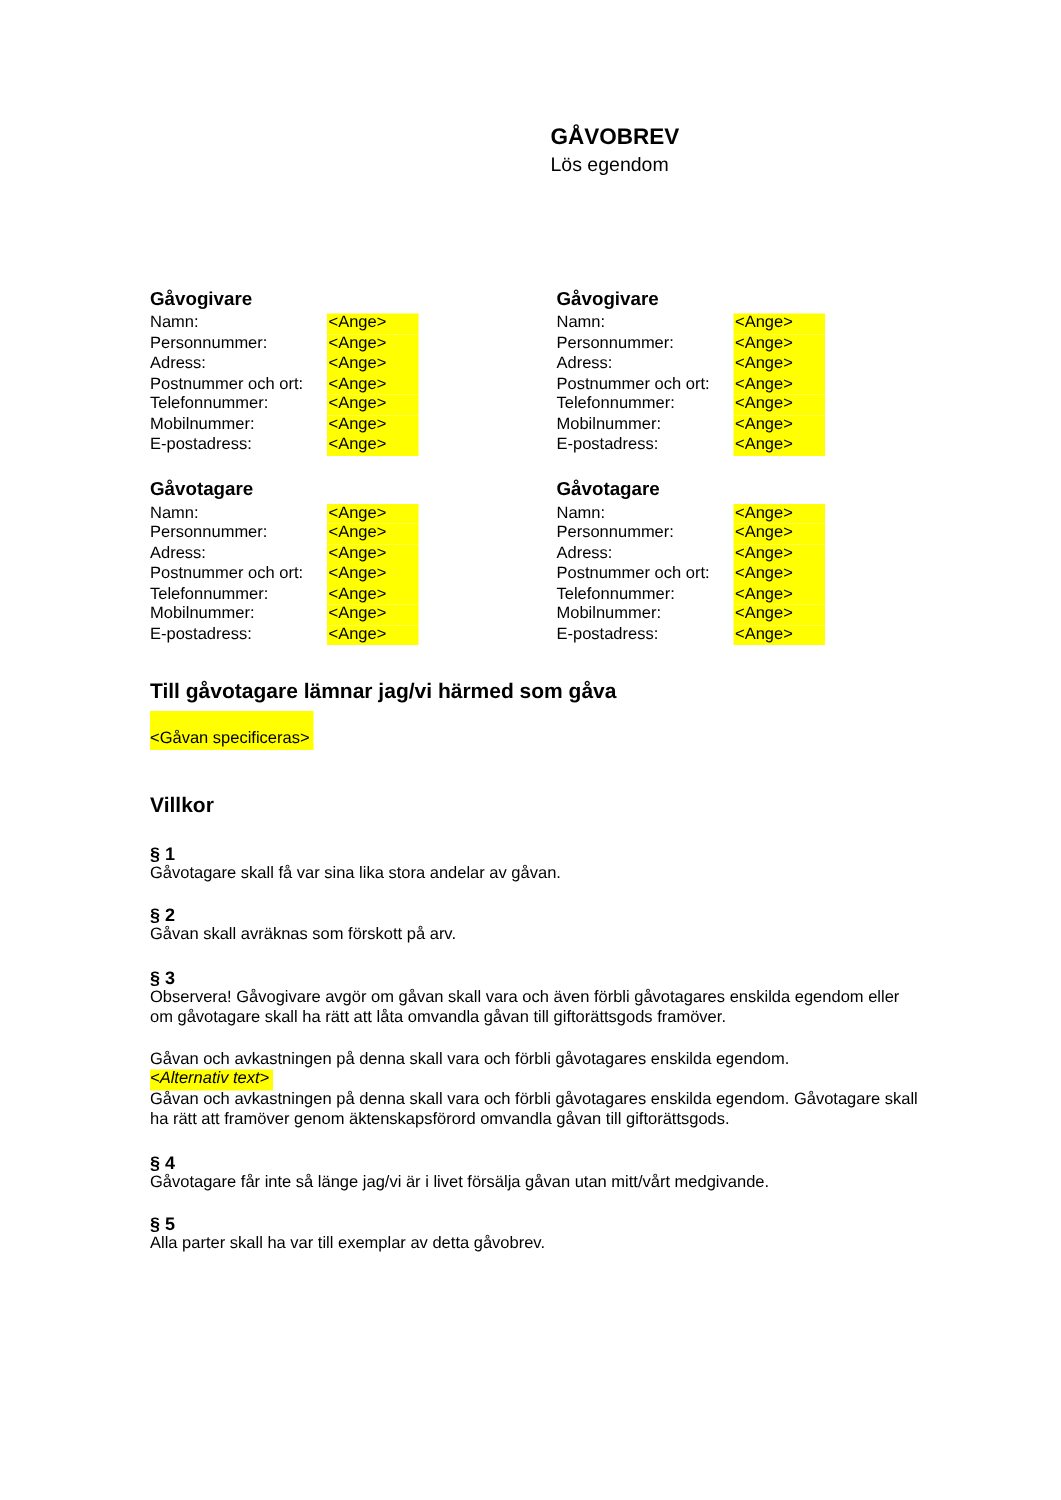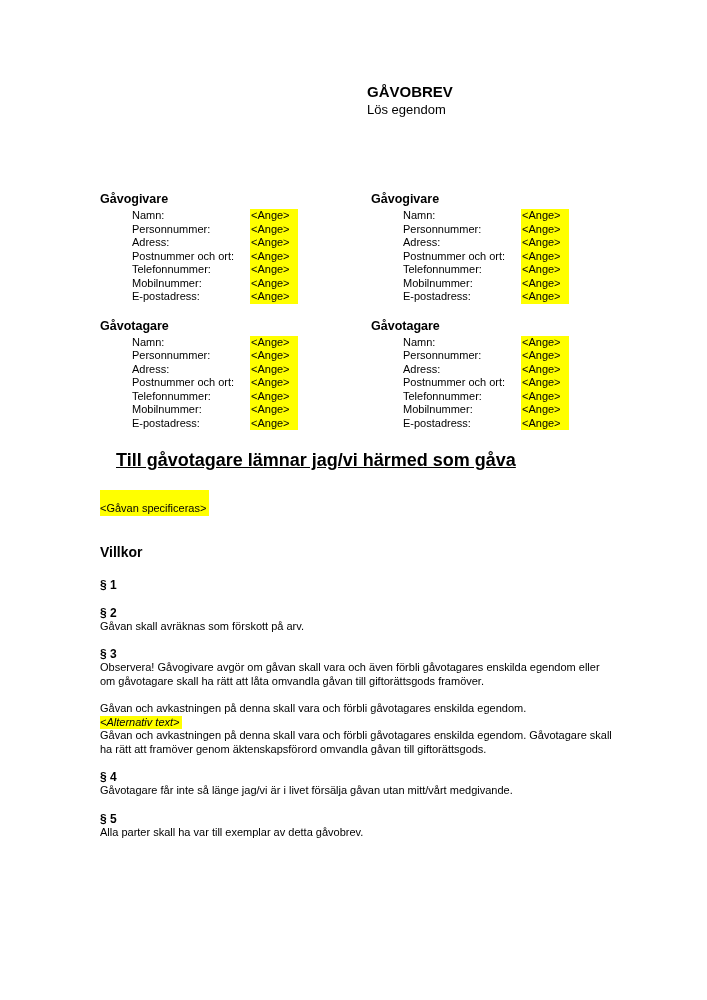"Namn:" .field-row { margin-left: 32px -> none }
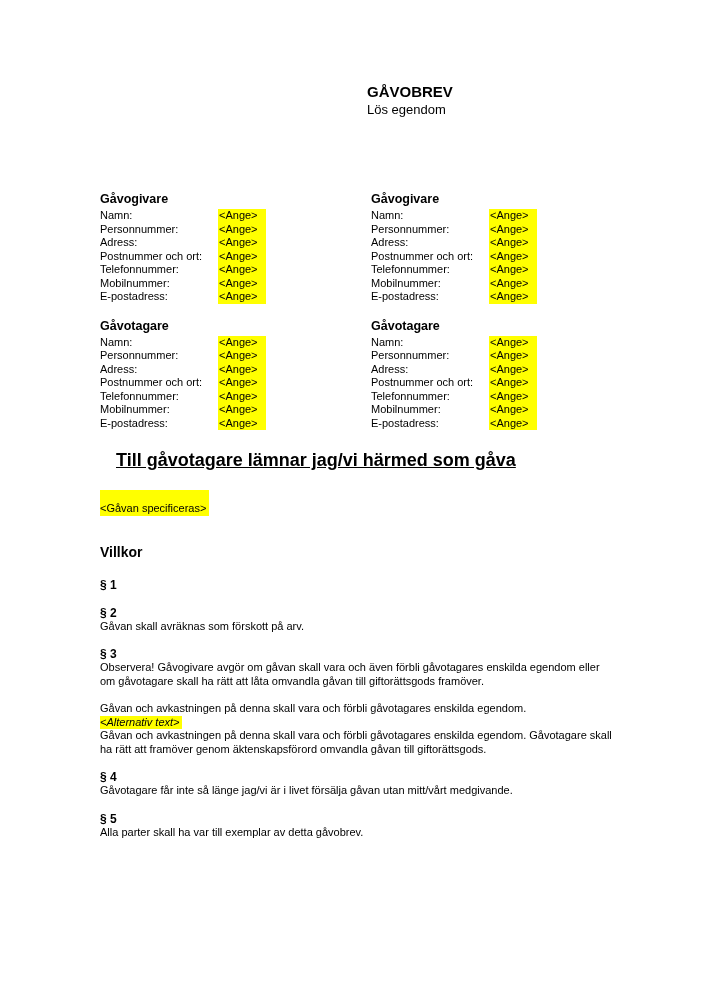"<Ange>" .field-value { padding: 0 8px 0 1px -> 0 21px 0 1px }
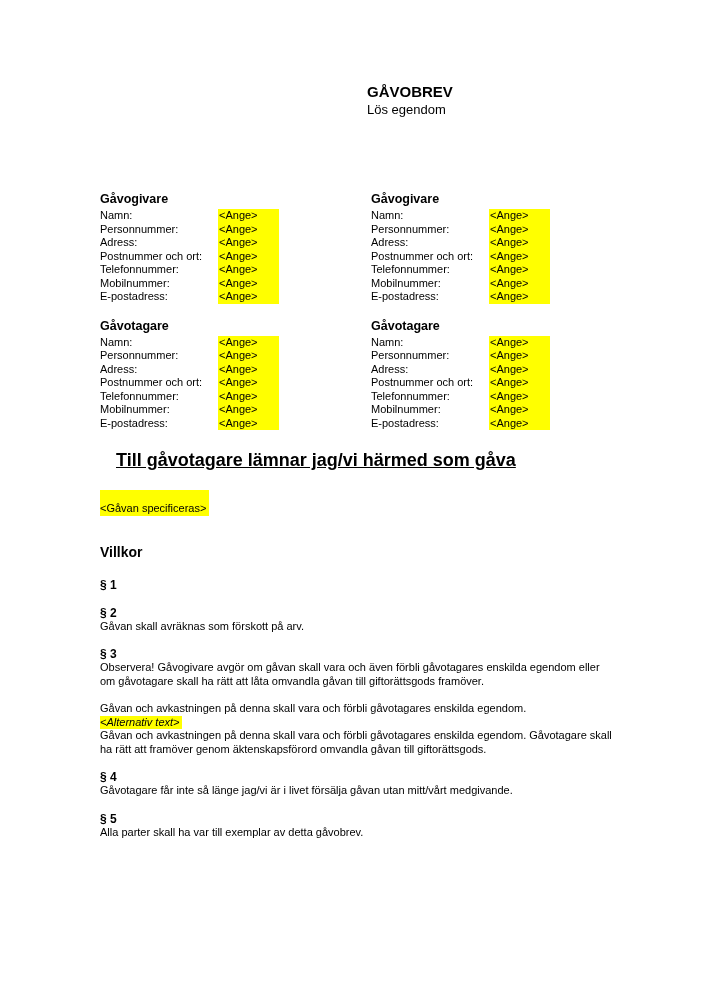"Till gåvotagare lämnar jag/vi härmed" .gift-heading { font-size: 18px -> 14px; margin: 16px -> 0; text-decoration: underline -> none }
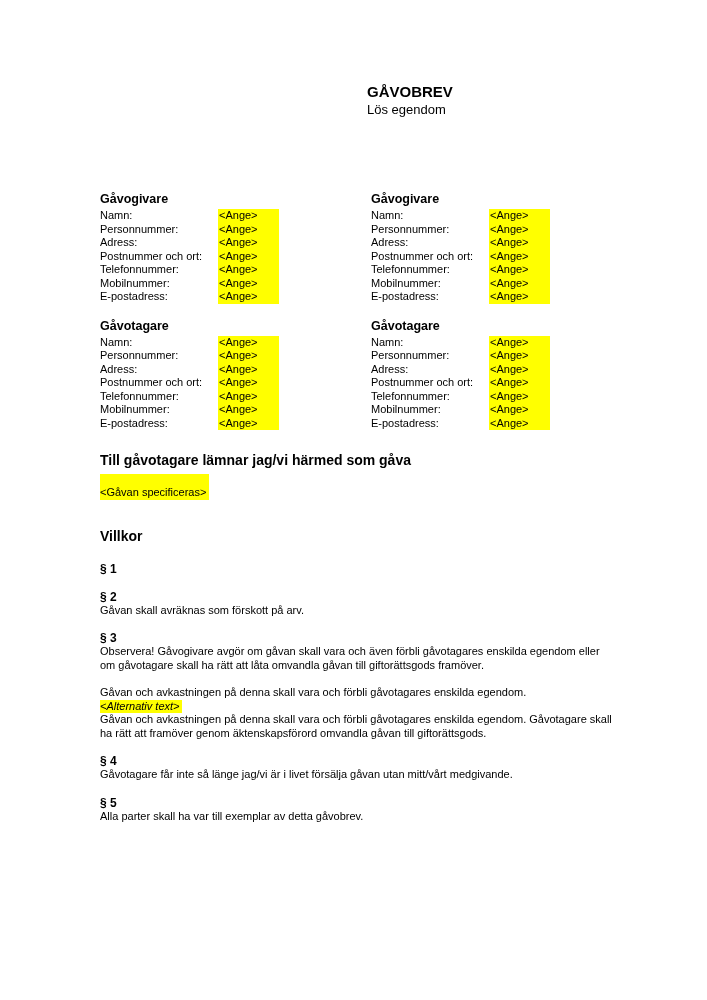"Gåvotagare skall få var sina" p.clause-text { html: none -> <p>Gåvotagare skall få var sina lika stora andelar av gåvan.</p> }
